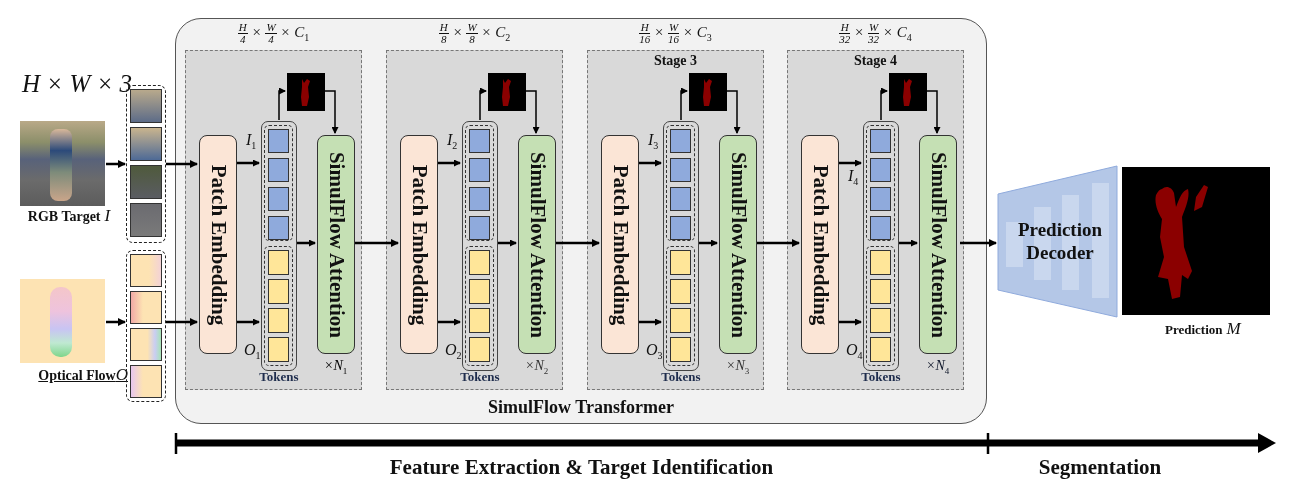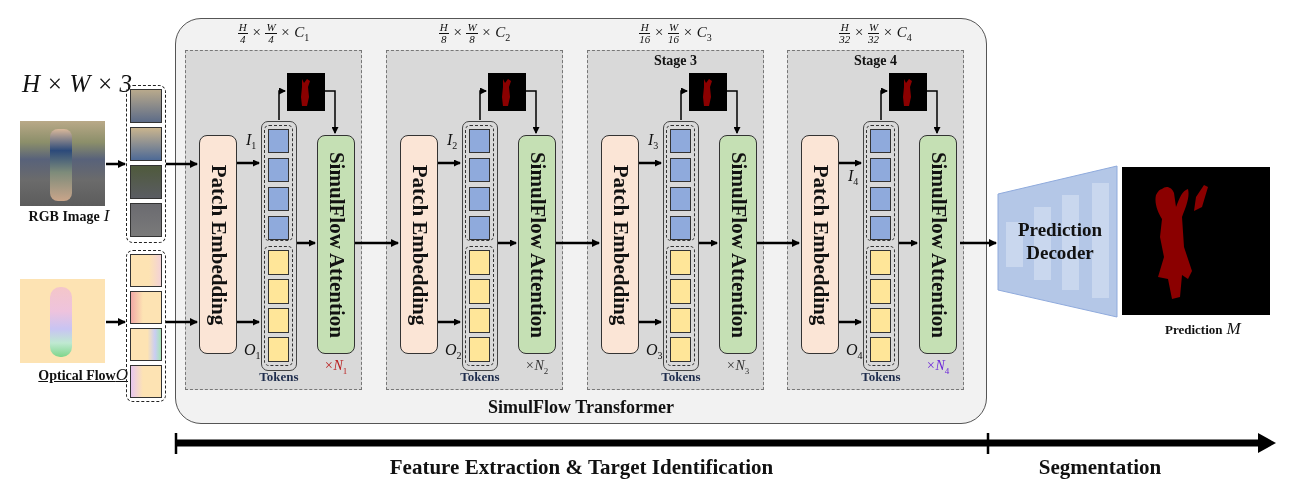"RGB Image" span.bold-lbl { text: Image -> Target }
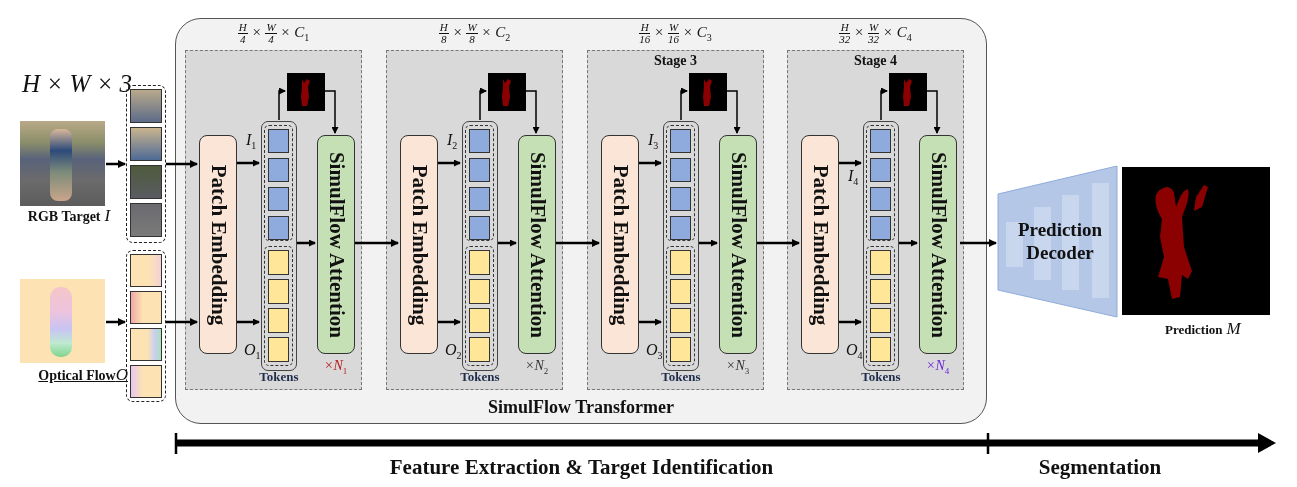"×N1" div.abs { color: #b91c1c -> #000000 }
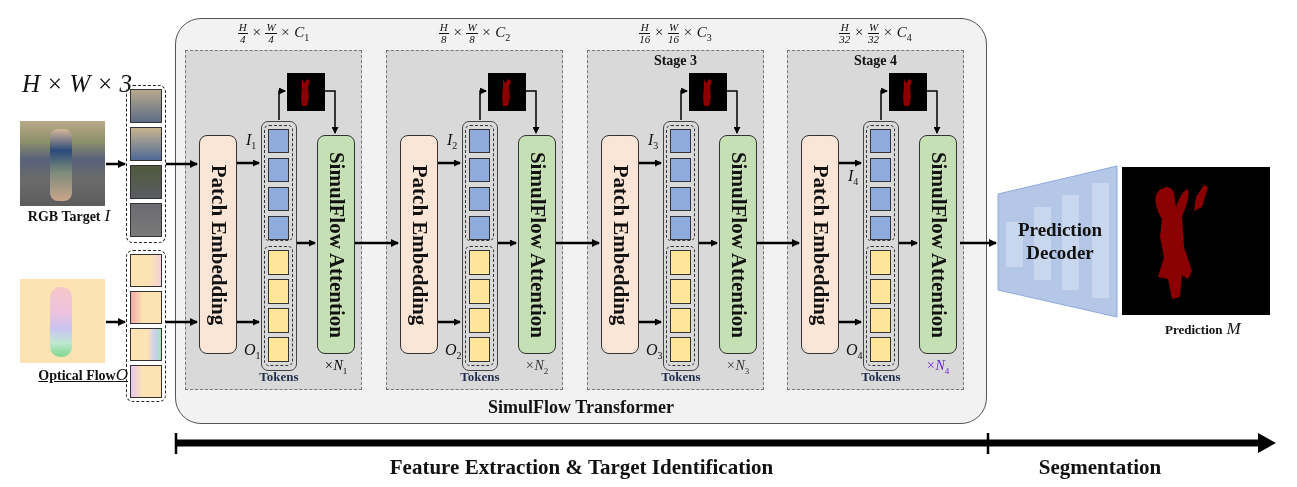"×N4" div.abs { color: #6d28d9 -> #0f172a }
